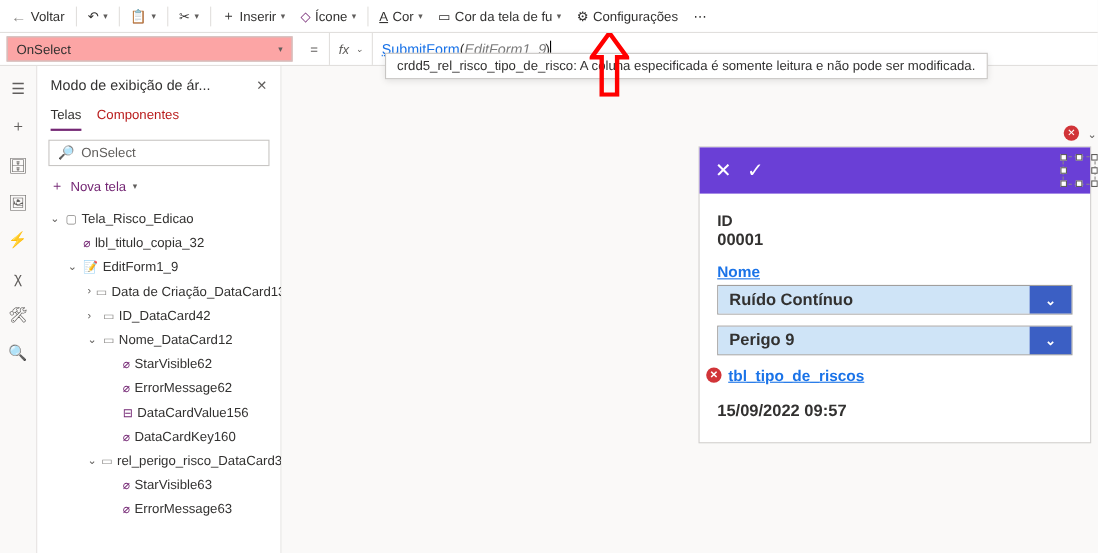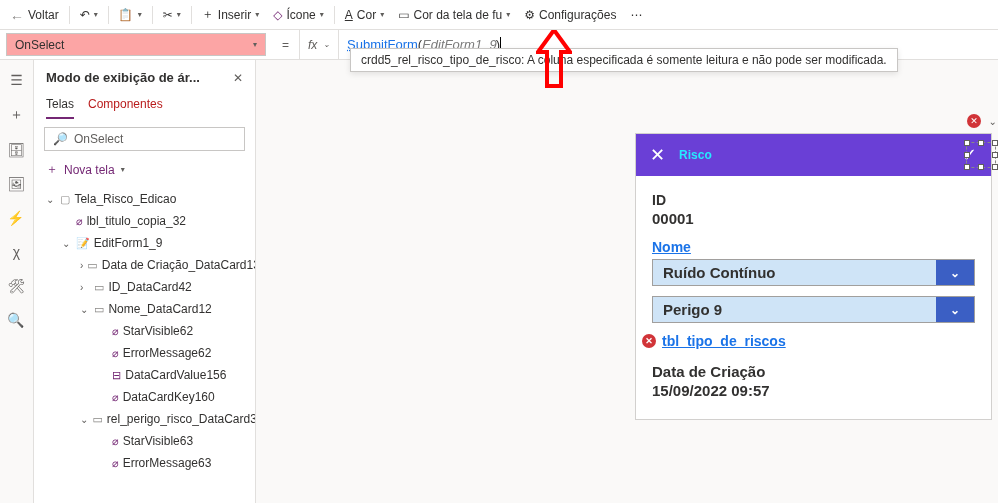"Modo de exibição de ár..." .tree-title { font-weight: 700 -> 400 }
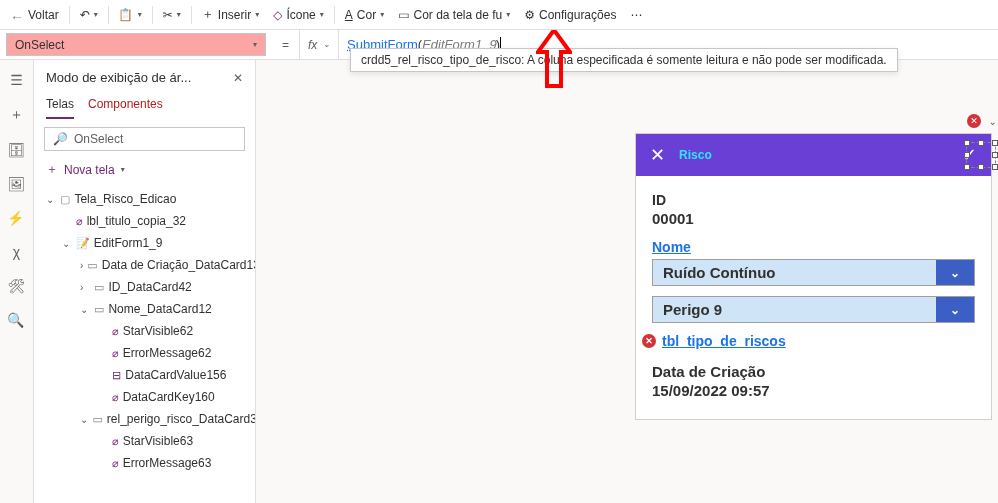"Risco" span.phone-title { html: <span>Risco</span> -> none }
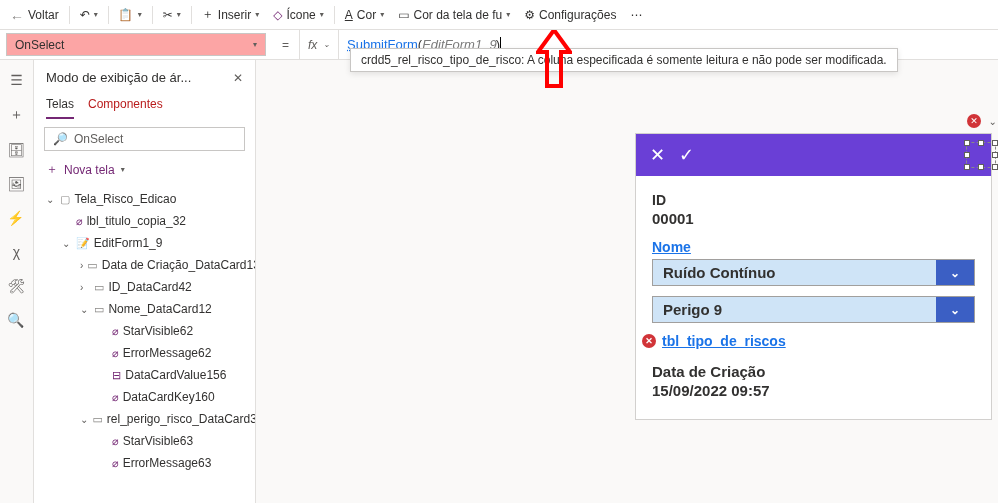"Data de Criação" div.field-label { html: <div>Data de Criação</div> -> none }
